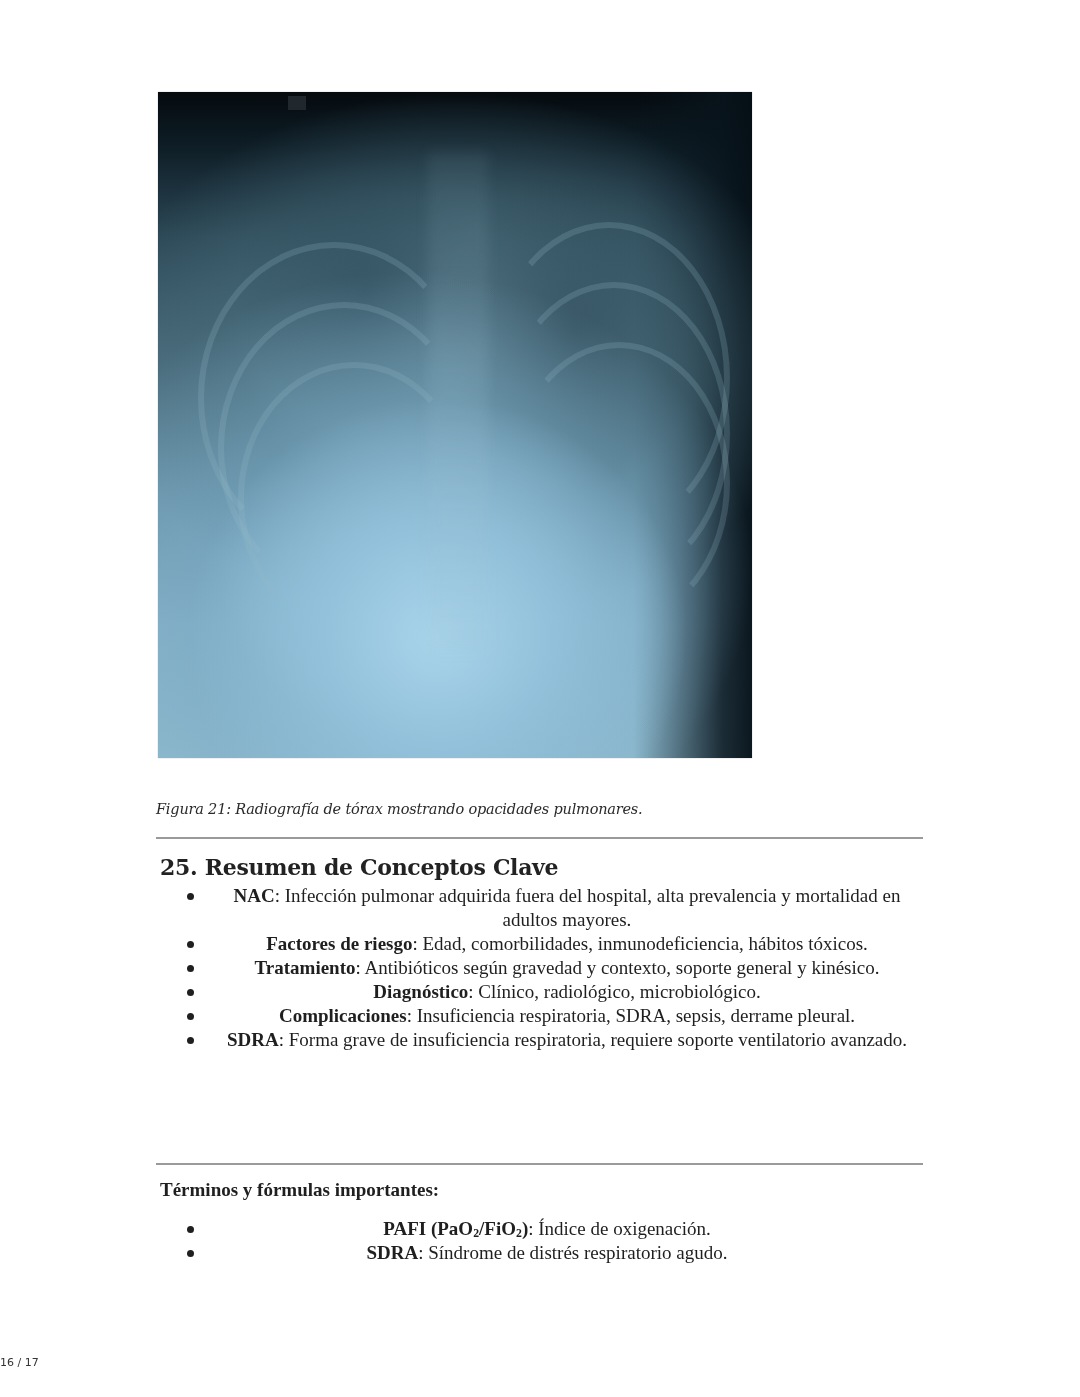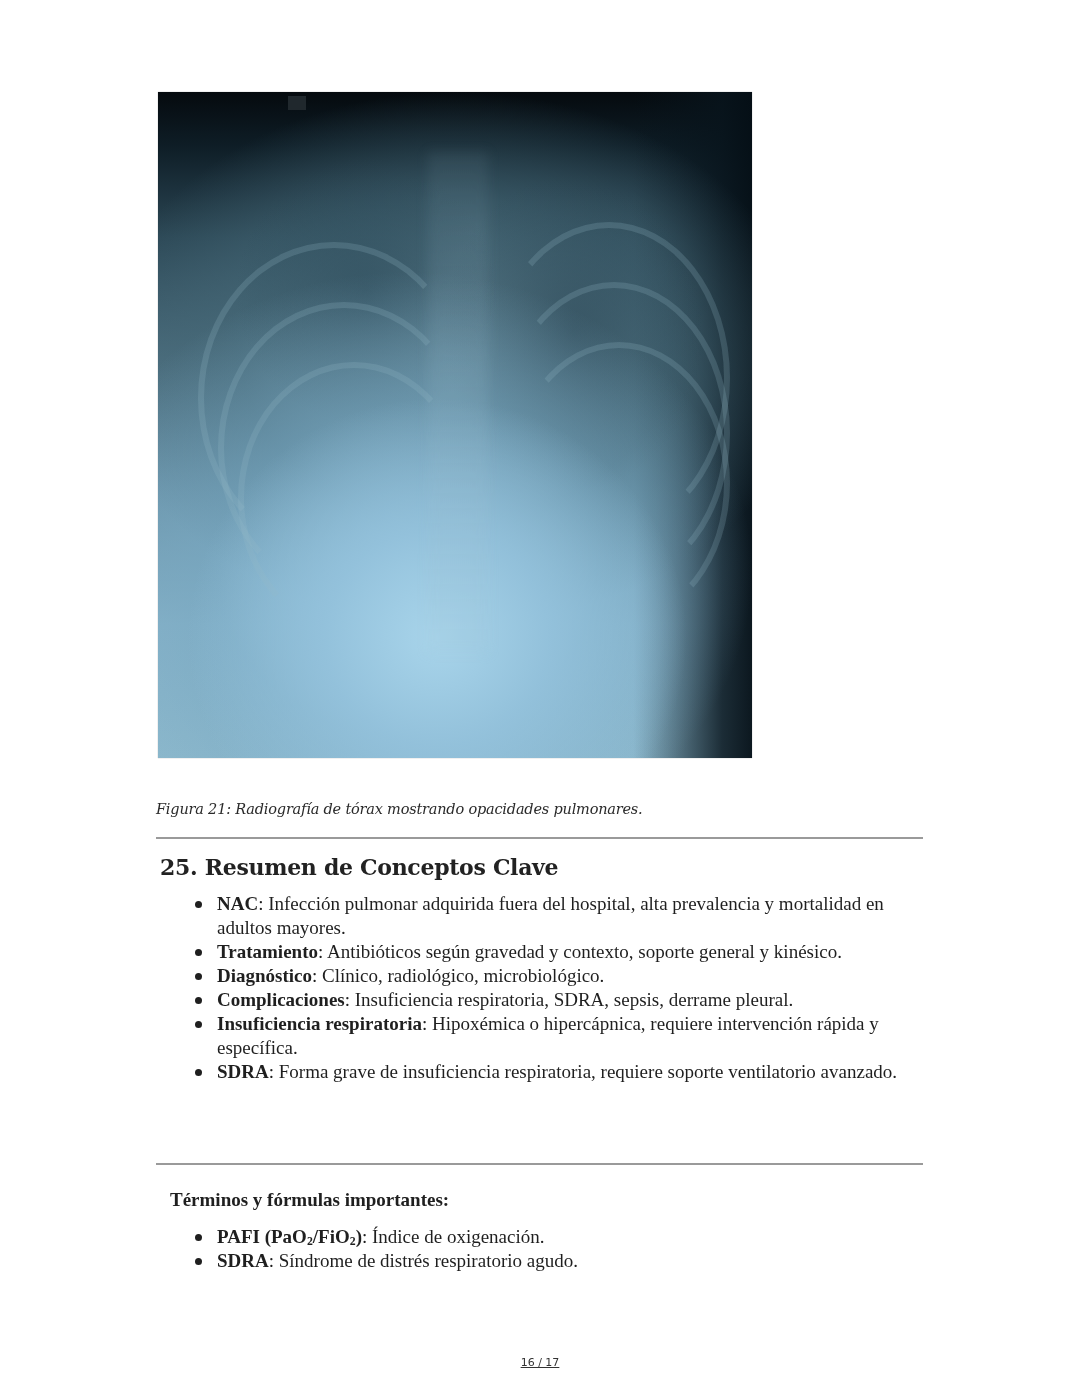"NAC: Infección pulmonar adquirida fuera" ul.bullets { margin: 8px -> 0; text-align: none -> center }
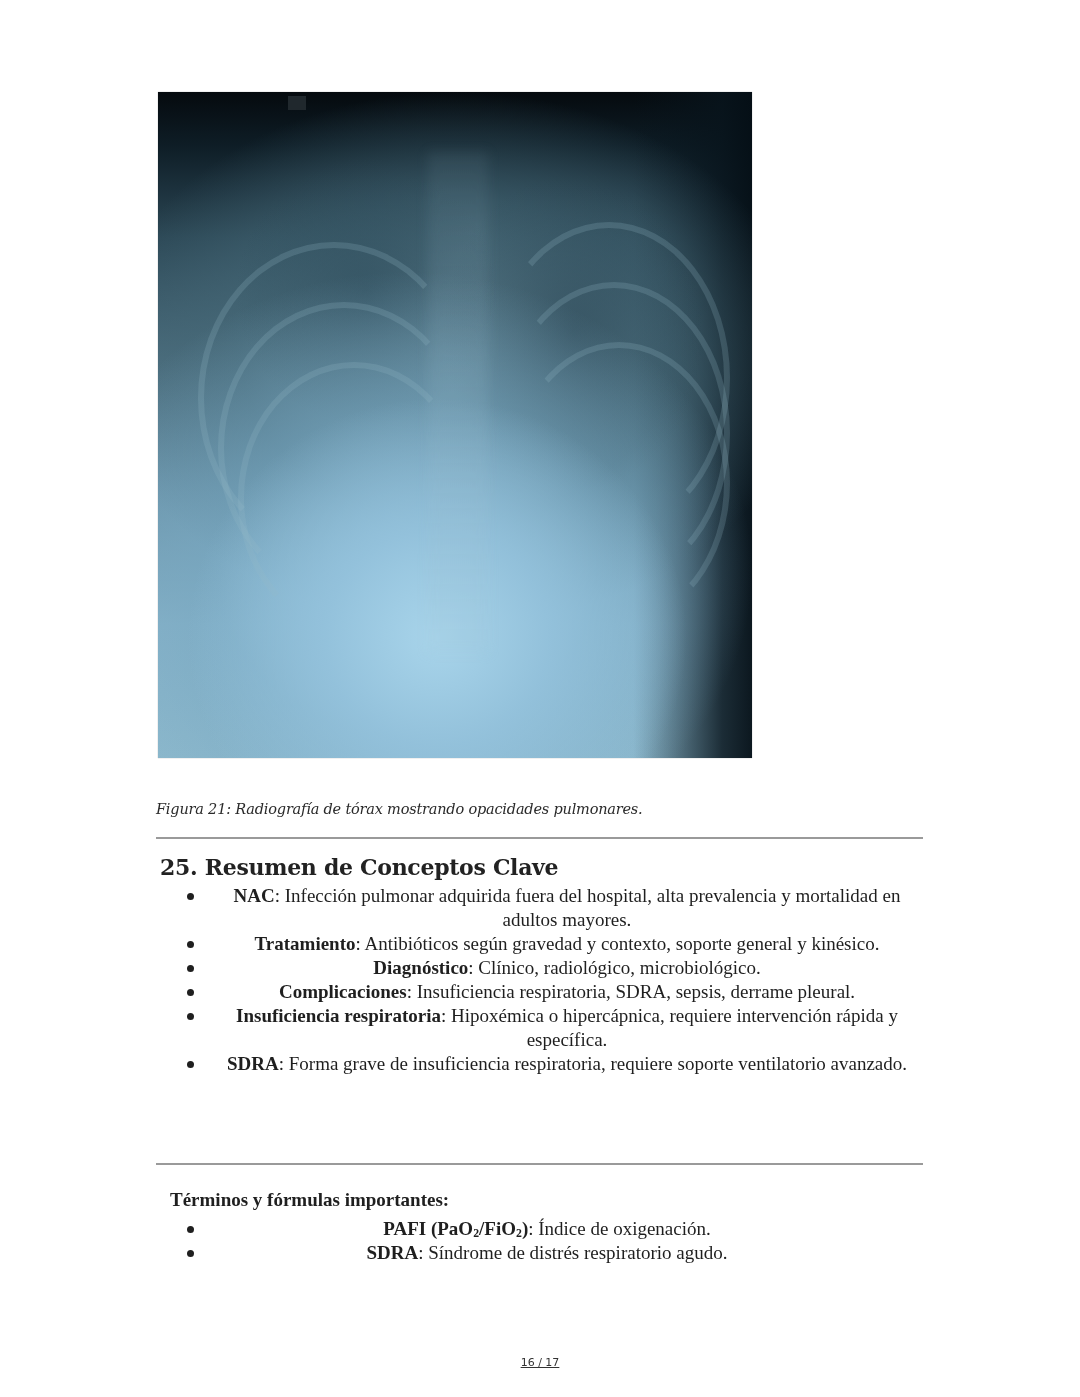"Factores de riesgo: Edad," li { html: none -> <li><span></span><b>Factores de riesgo</b><span>: Edad, comorbilidades, inmunodeficiencia, hábitos tóxicos.</span></li> }
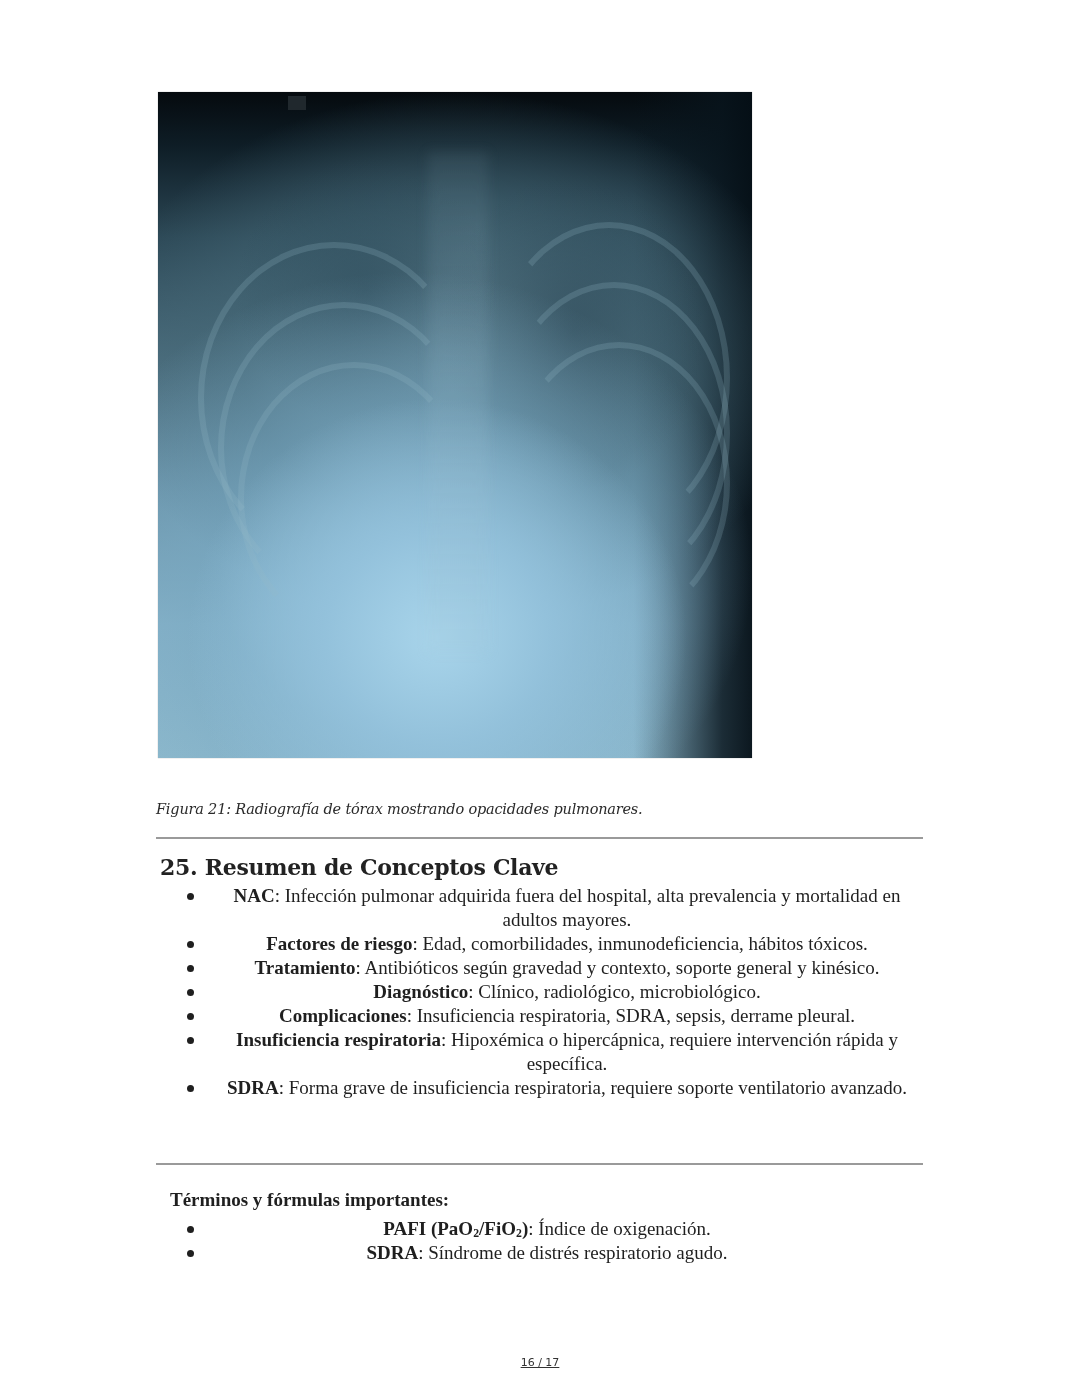"Insuficiencia respiratoria: Hipoxémica o" li { html: <li><span></span><b>Insuficiencia respiratoria</b><span>: Hipoxémica o hipercápnica, requiere intervención rápida y específica.</span></li> -> none }
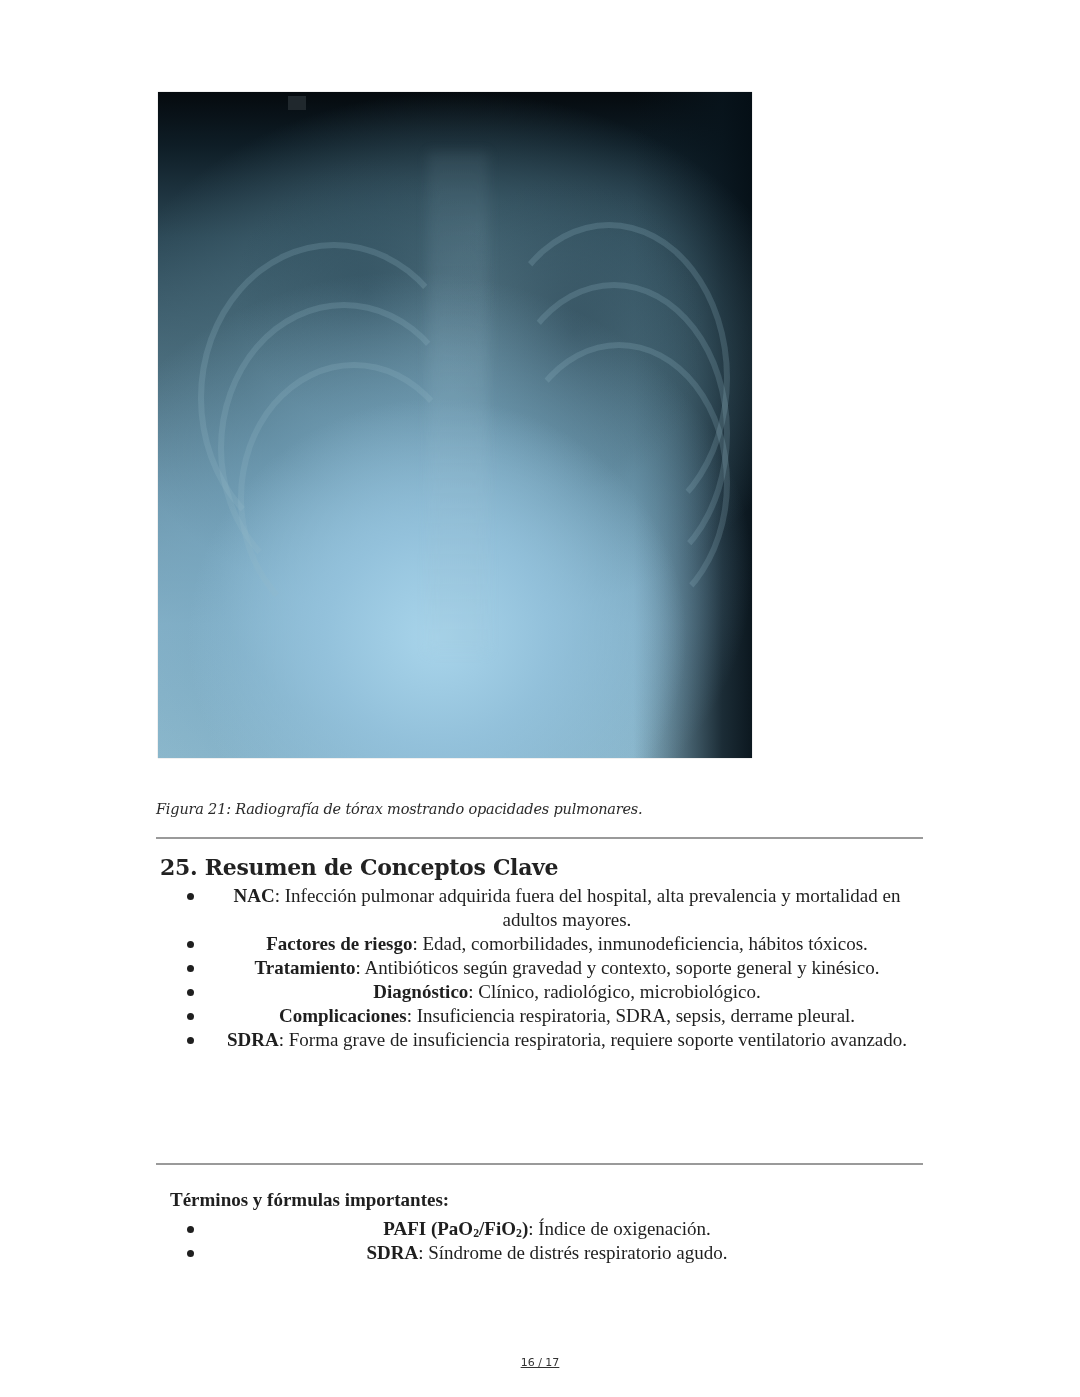"Términos y fórmulas importantes:" .terms-title { margin: 14px -> 4px }
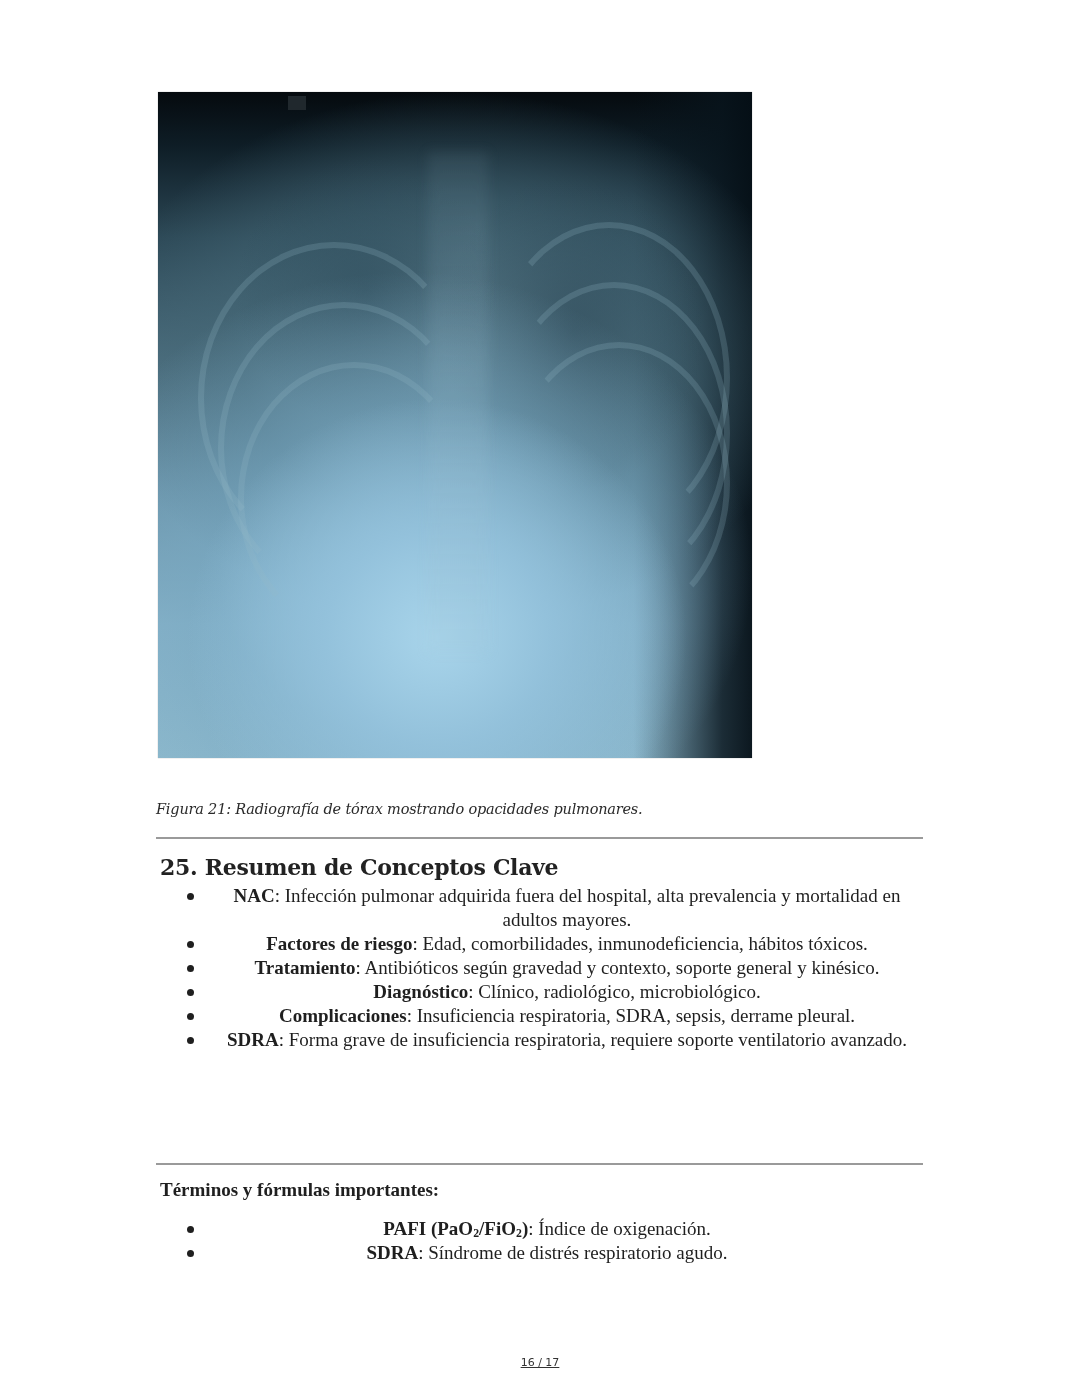"16 / 17" .page-number { text-align: center -> none; text-decoration: underline -> none }
